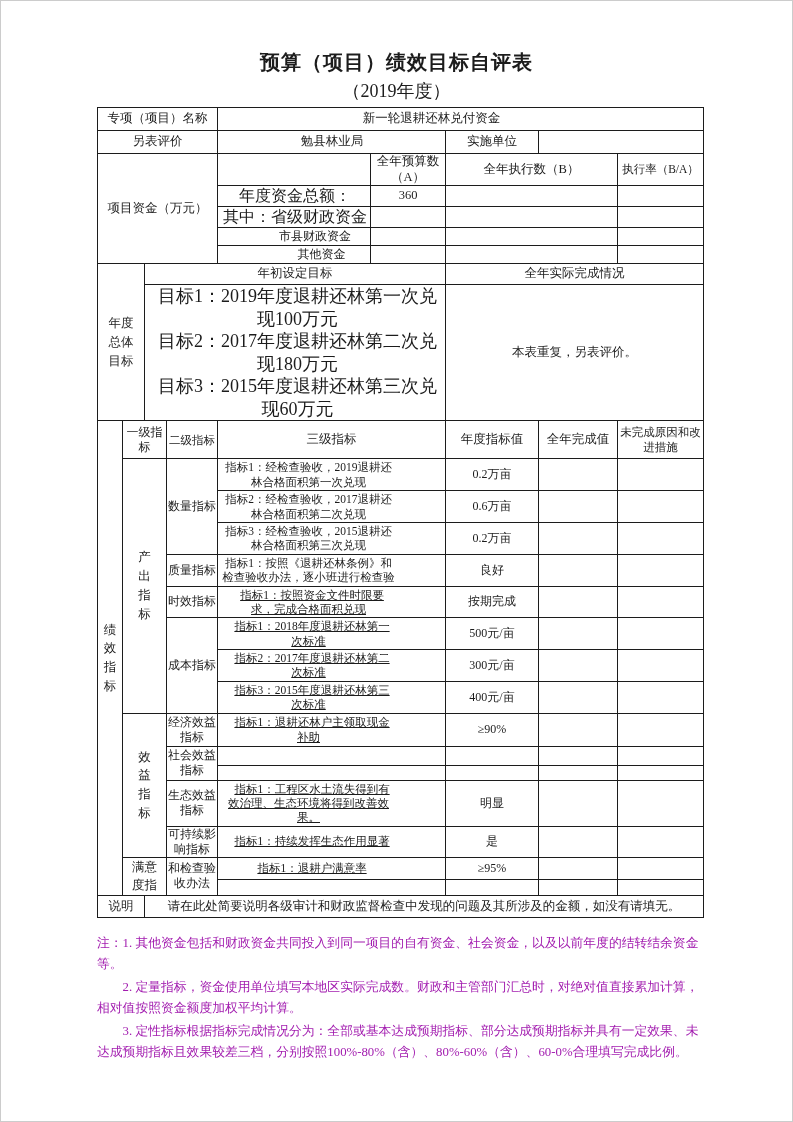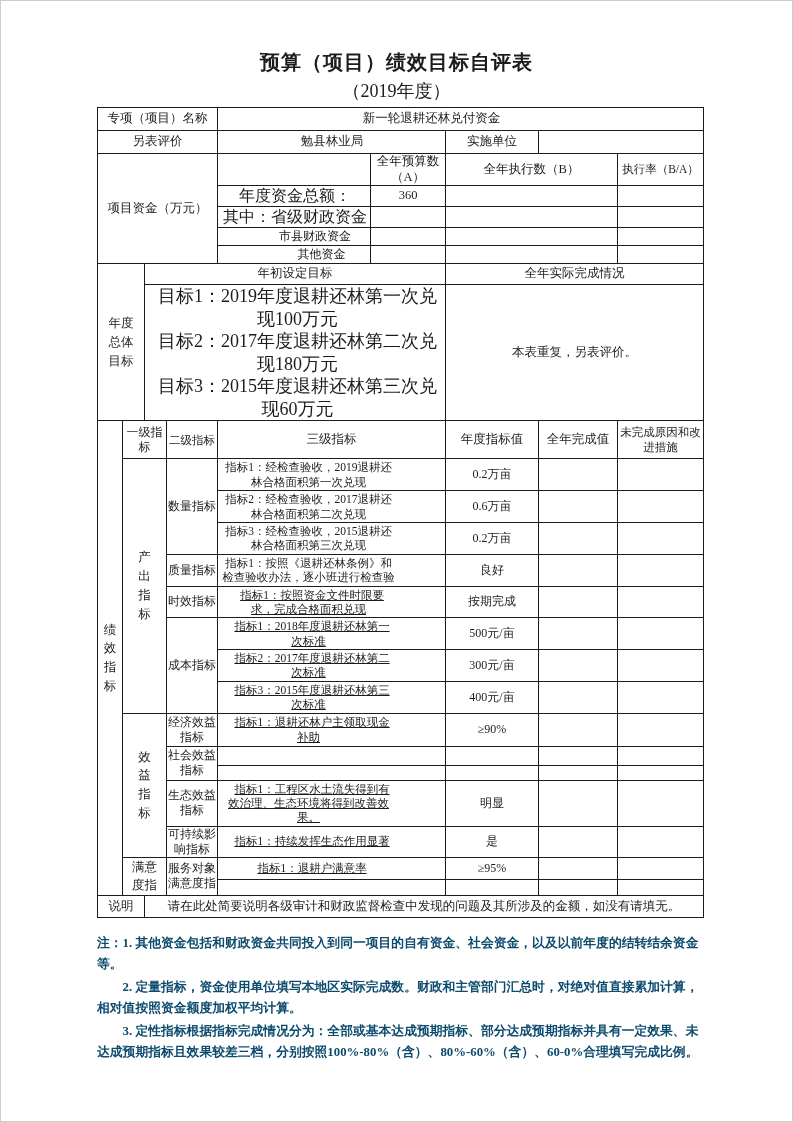"服务对象满意度指" td.l2c { text: 服务对象满意度指 -> 和检查验收办法 }
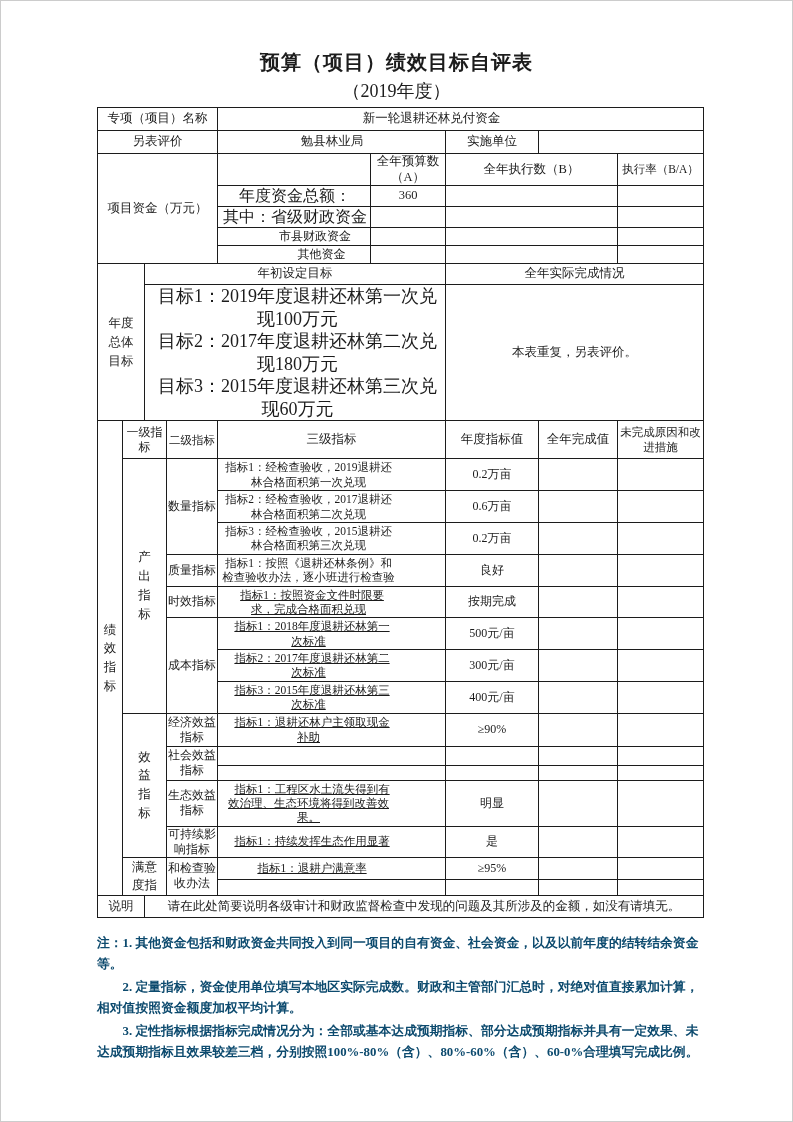"注：1." .foot { color: #0c4a6e -> #a21caf; font-weight: bold -> none }
